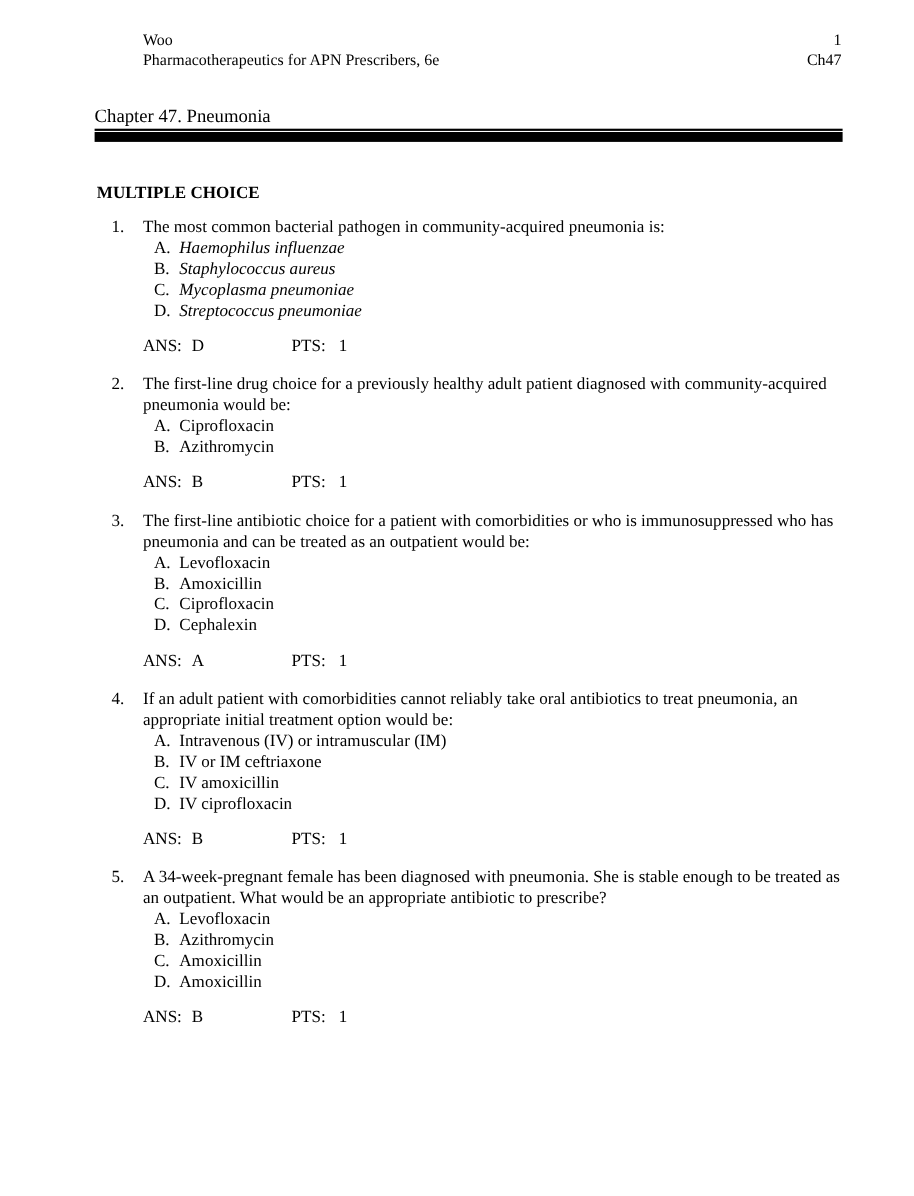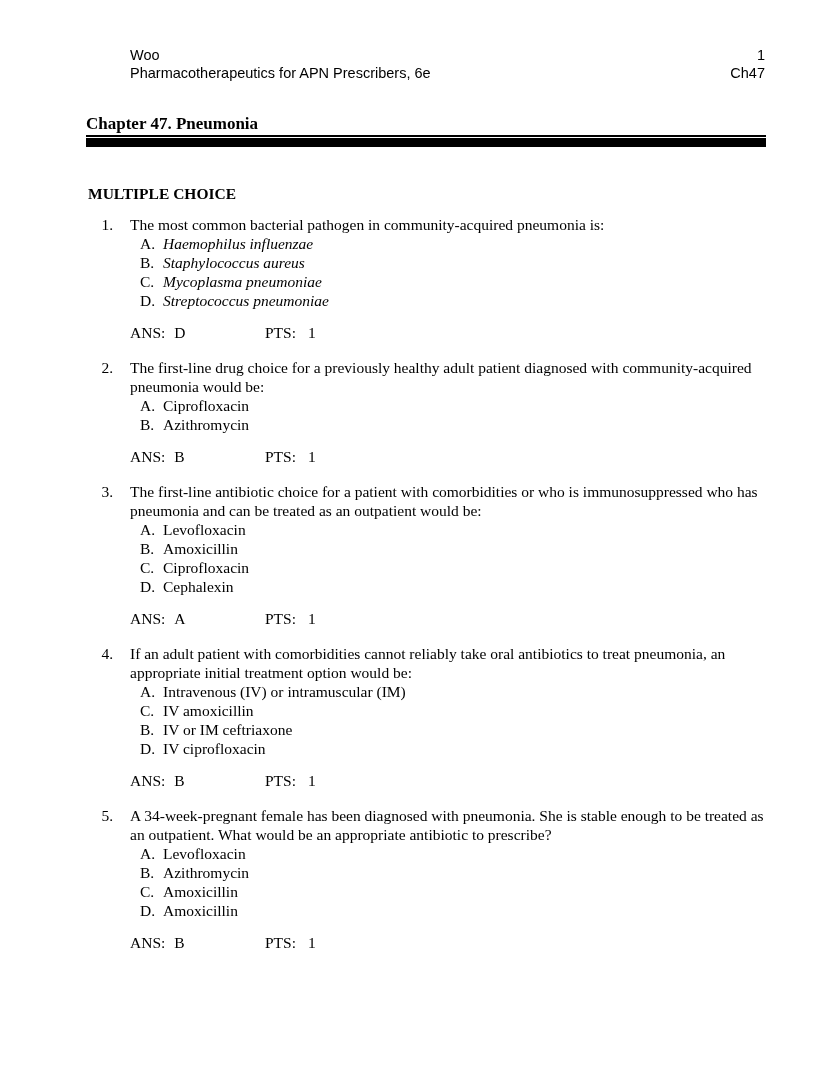"Woo" .page-header { font-family: Liberation Sans, sans-serif -> Liberation Serif, serif; margin: 46px 66px 0 130px -> 28px 66px 0 130px }
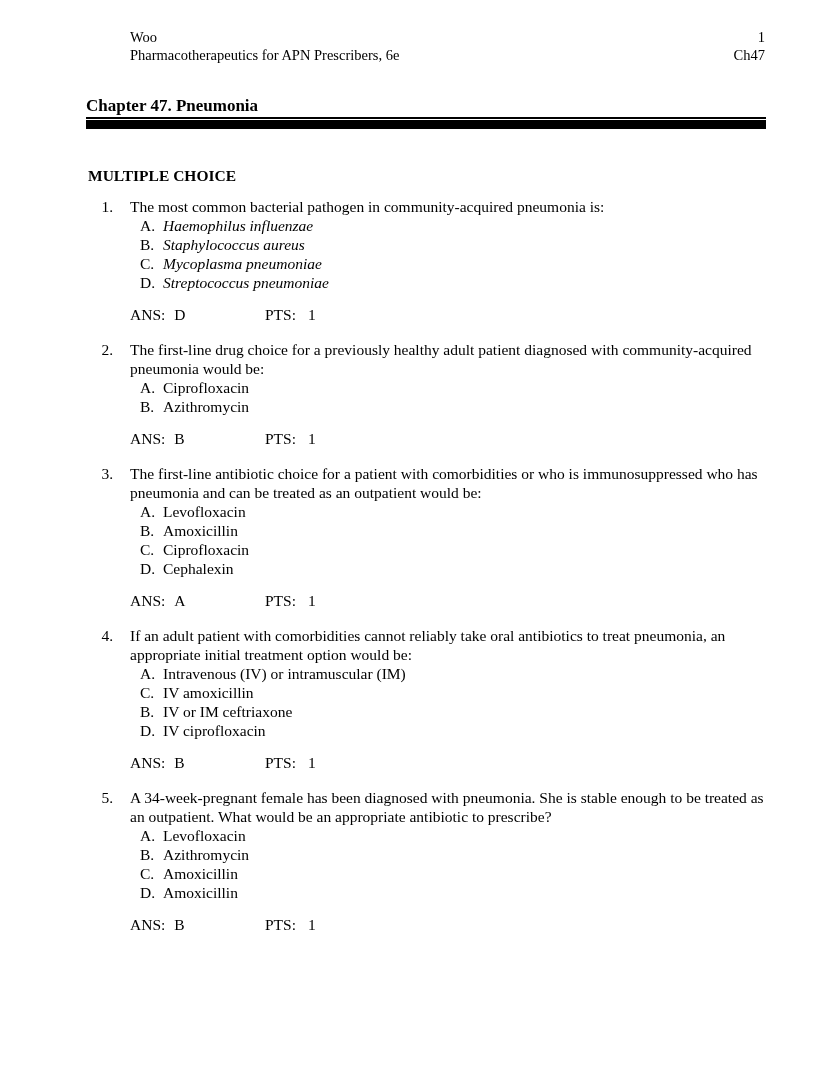"Chapter 47. Pneumonia" .chapter-title { font-weight: bold -> normal }
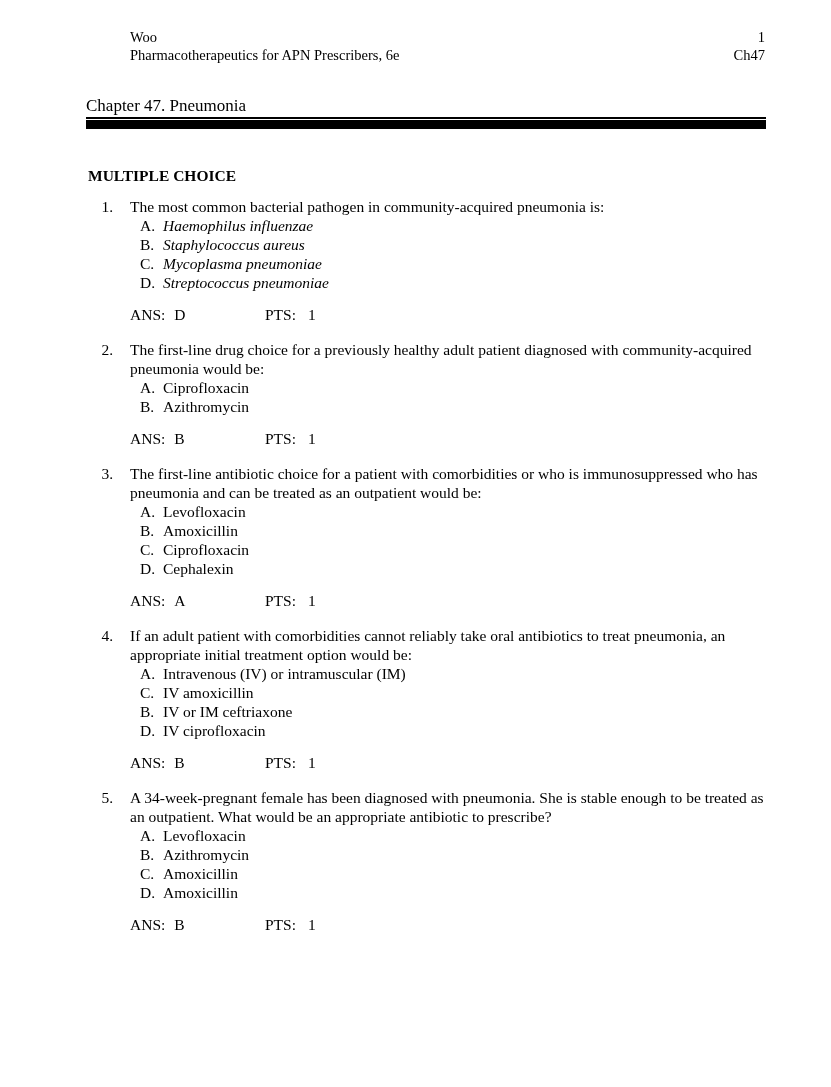"C. IV amoxicillin" div.choice { order: before "B. IV or IM ceftriaxone" -> after "B. IV or IM ceftriaxone" }
